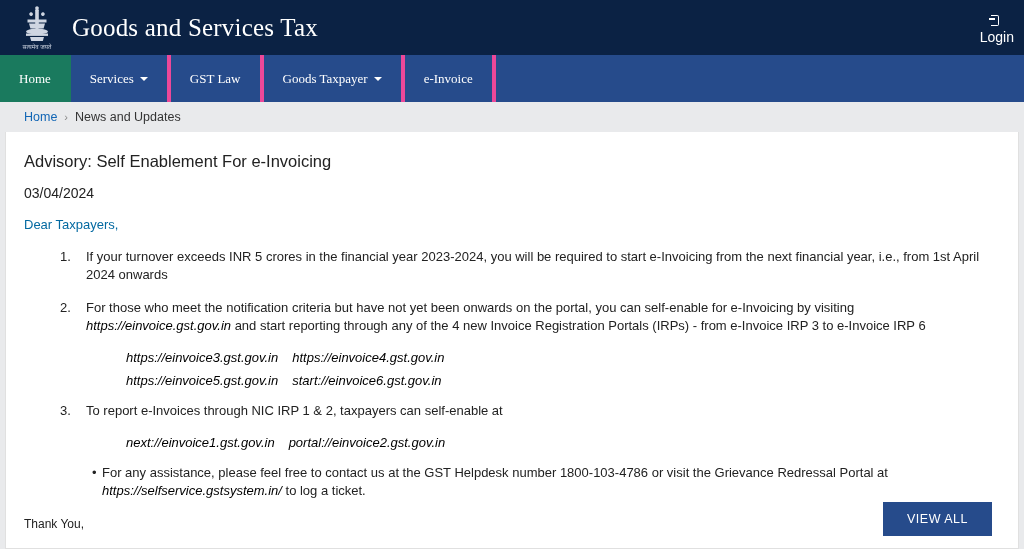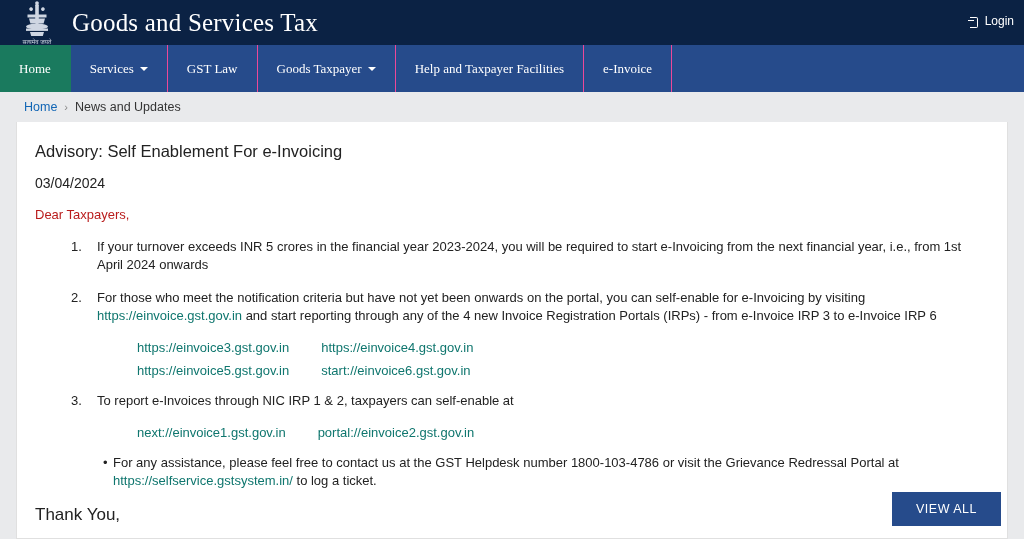"Goods and Services Tax" .header { height: 45px -> 55px }
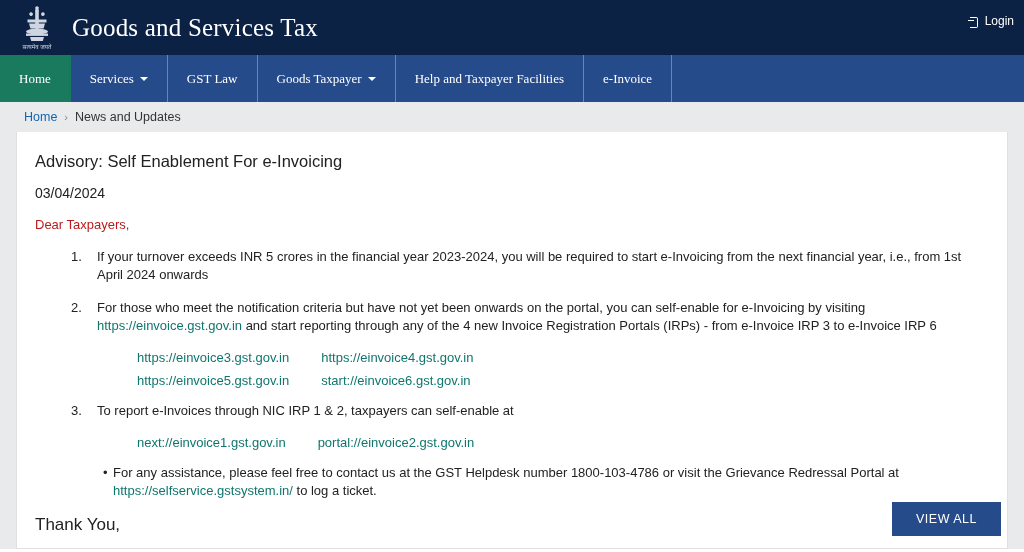"Login" .login-area { flex-direction: none -> column; font-size: 12px -> 14px }
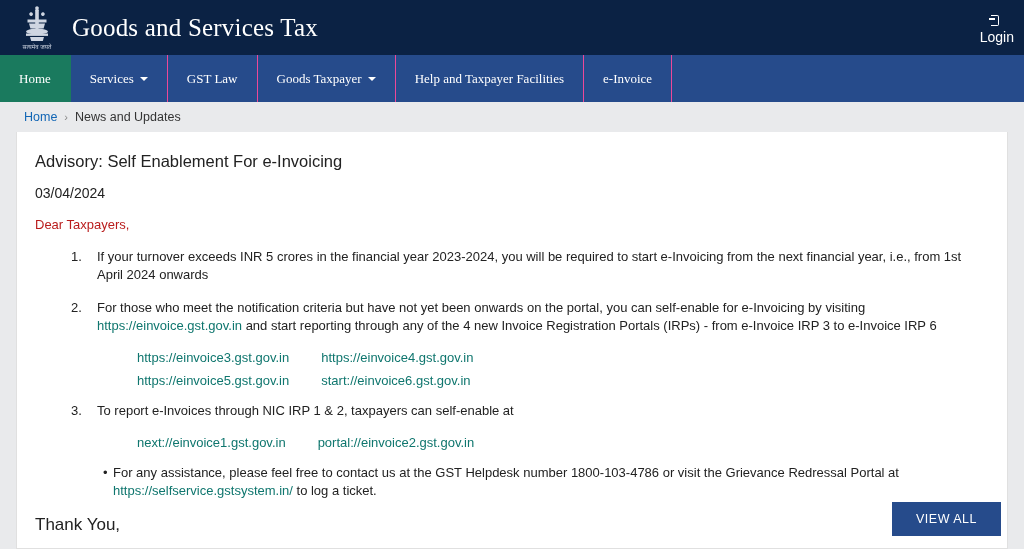"Services" .nav-item { border-right: 1px solid #ec4899 -> 4px solid #ec4899 }
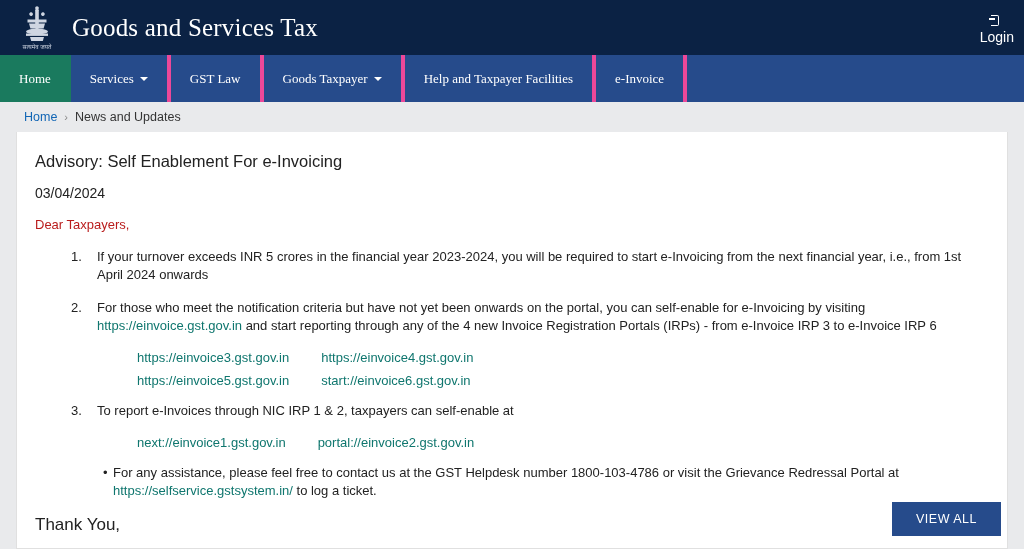"Help and Taxpayer Facilities" div.nav-item { html: <div> <span>Help and Taxpayer Facilities</span> </div> -> none }
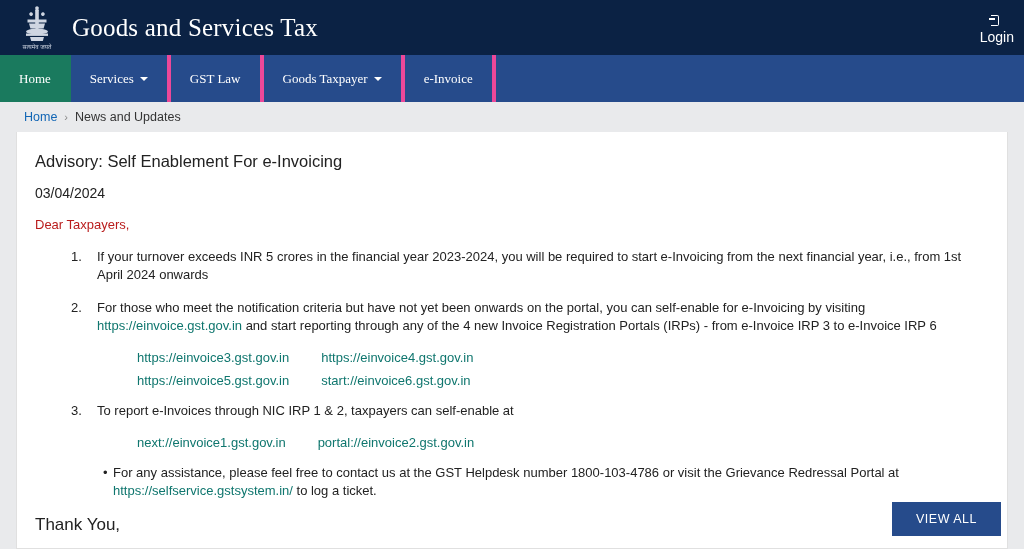"Advisory: Self Enablement For" .content-wrap { padding: 0 16px -> 0 5px }
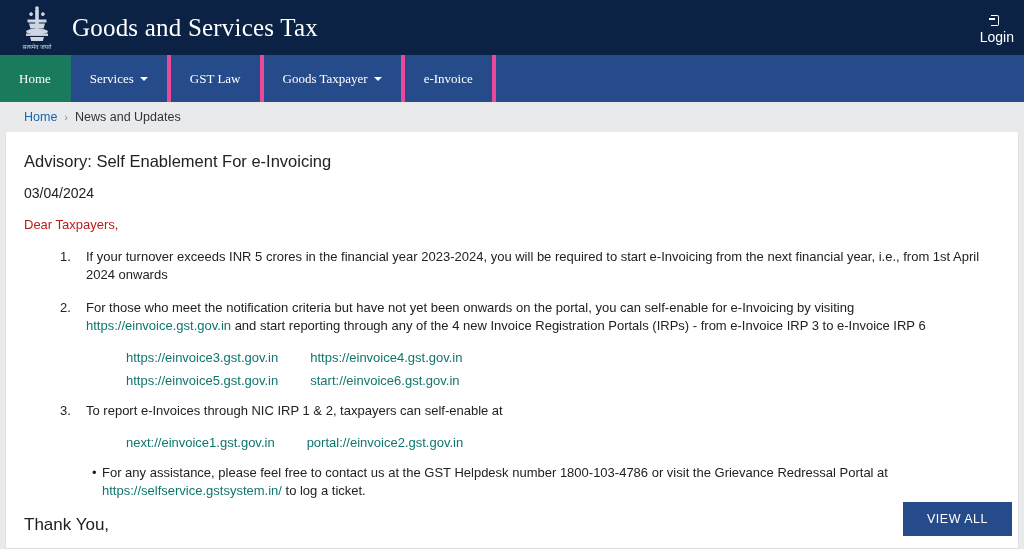"Dear Taxpayers," .adv-salutation { color: #b91c1c -> #0369a1 }
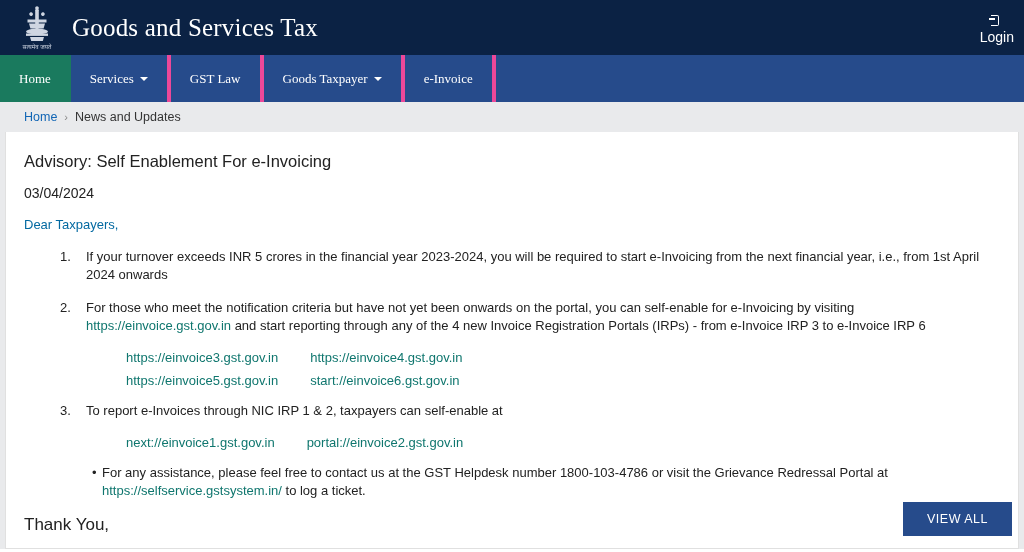"https://einvoice.gst.gov.in" a.link { color: #0f766e -> #000000; font-style: none -> italic }
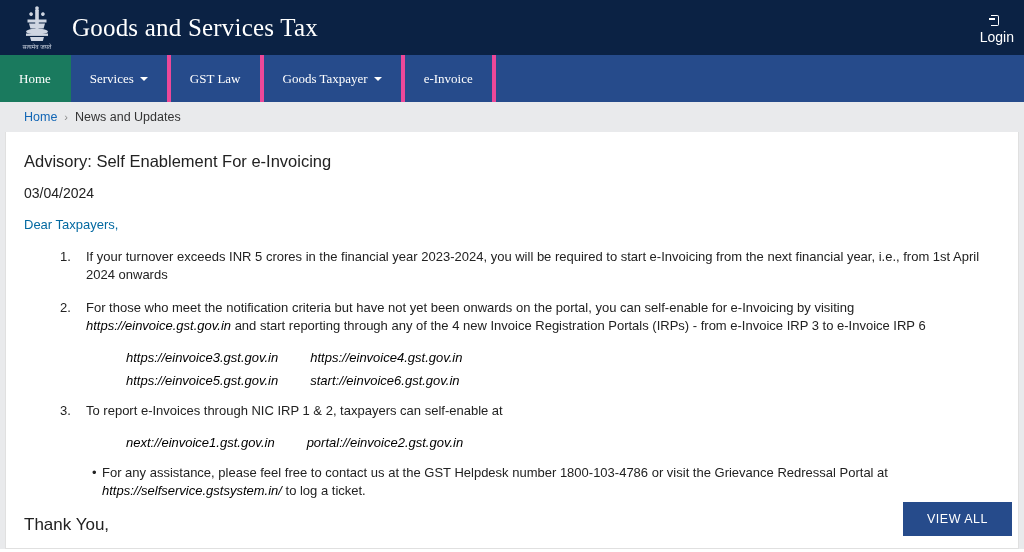"https://einvoice3.gst.gov.in" .link-row a { margin-right: 32px -> 14px }
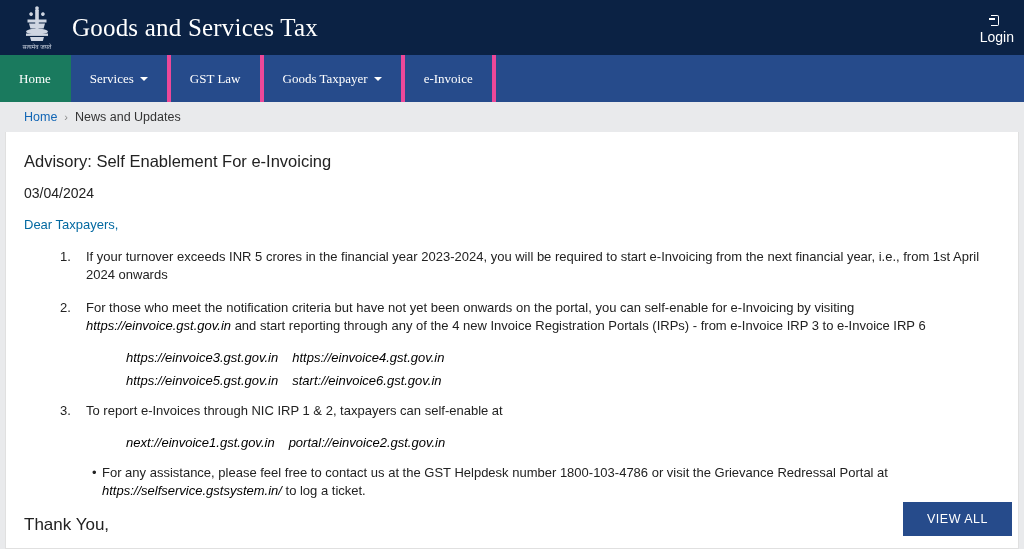"Thank You," .signoff { font-size: 17px -> 12px }
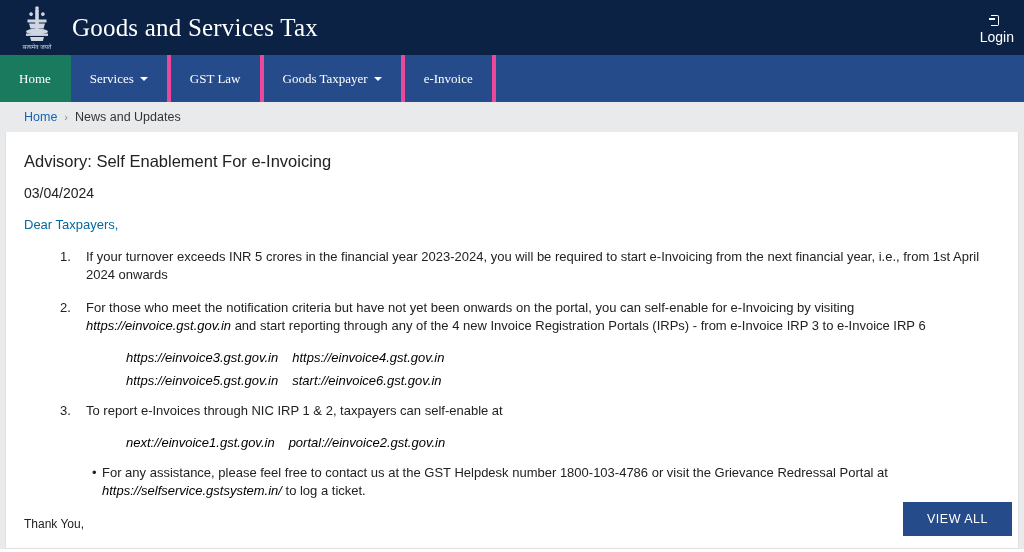"VIEW ALL" .view-all-btn { right: 6px -> 26px }
